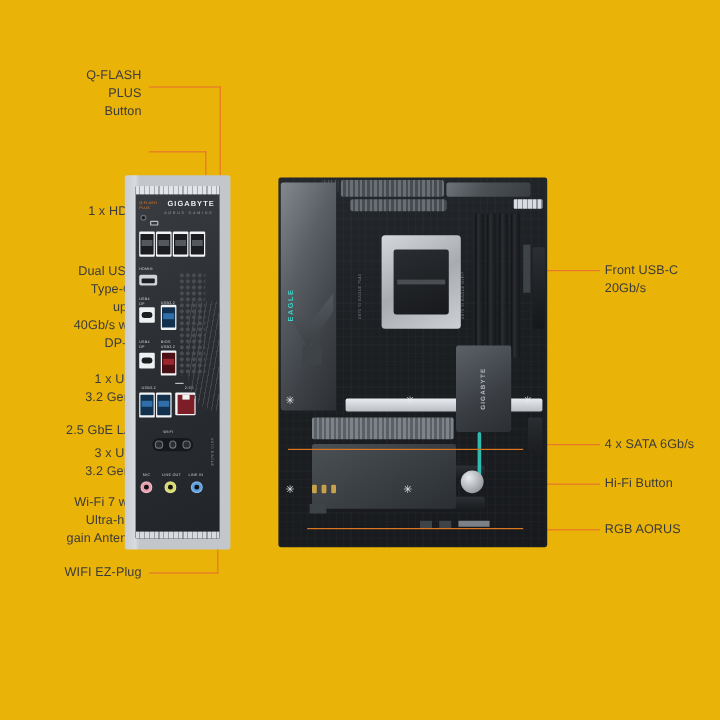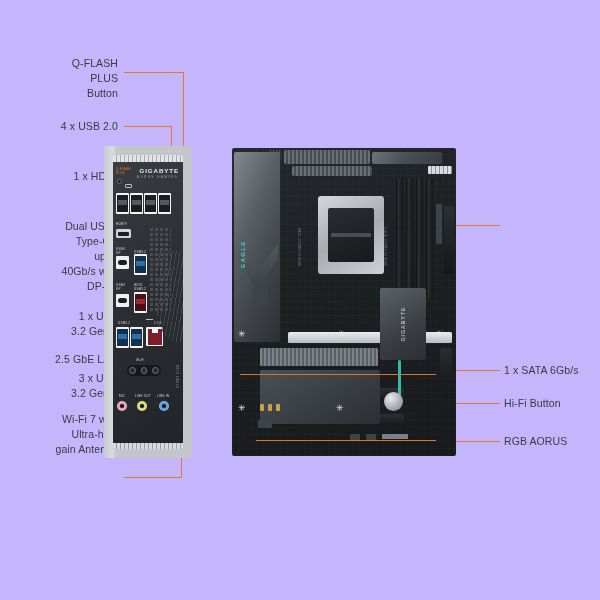"Q-FLASH" #stage { background: #c4b5fd -> #eab308 }
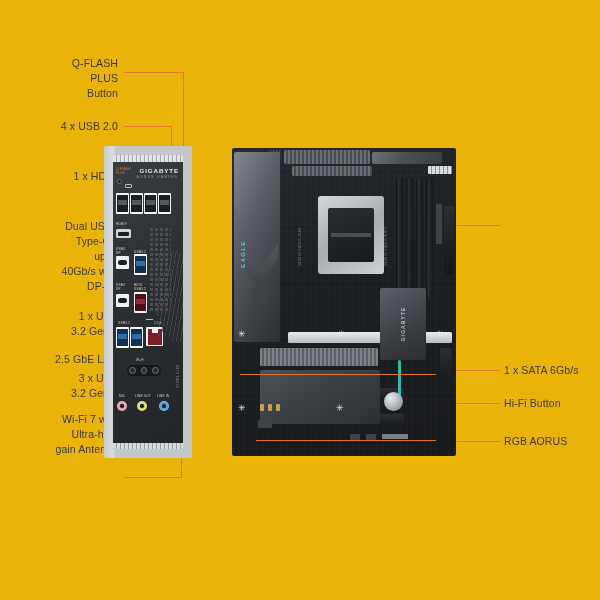"4 x USB 2.0" div.callout { html: <div>4 x USB 2.0</div> -> none }
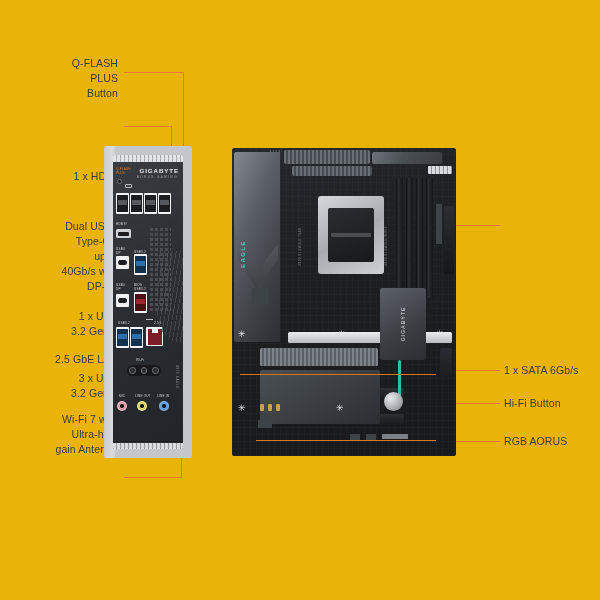"Front USB-C" div.callout { html: none -> <div>Front USB-C 20Gb/s</div> }
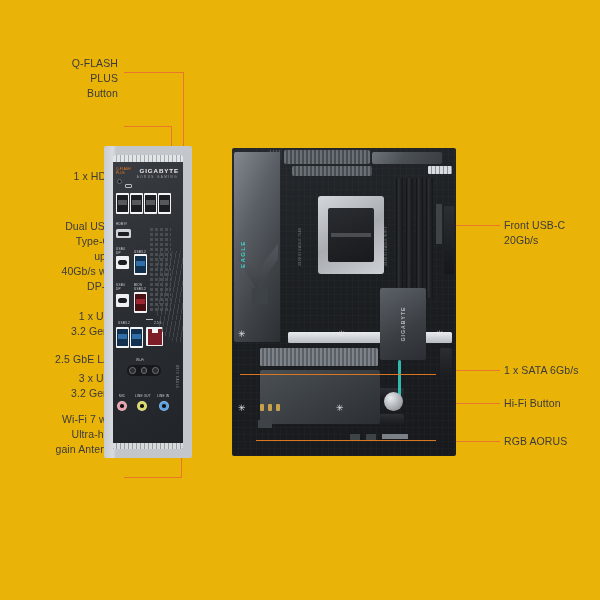"1 x SATA 6Gb/s" div.callout { text: 1 -> 4 }
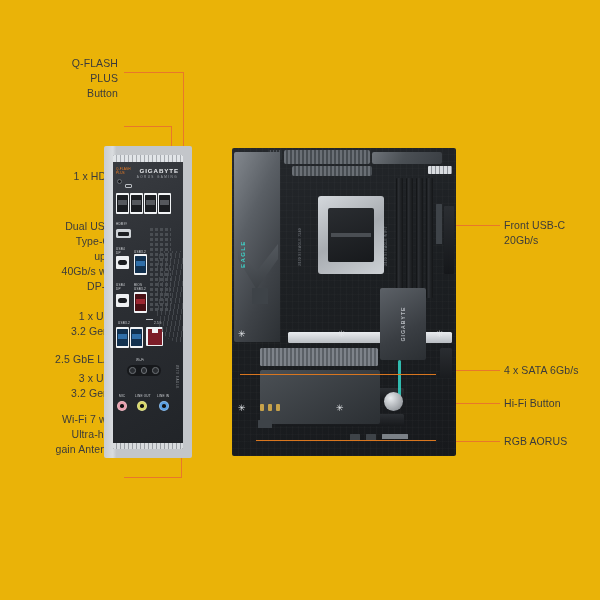"WIFI EZ-Plug" div.callout { html: none -> <div>WIFI EZ-Plug</div> }
